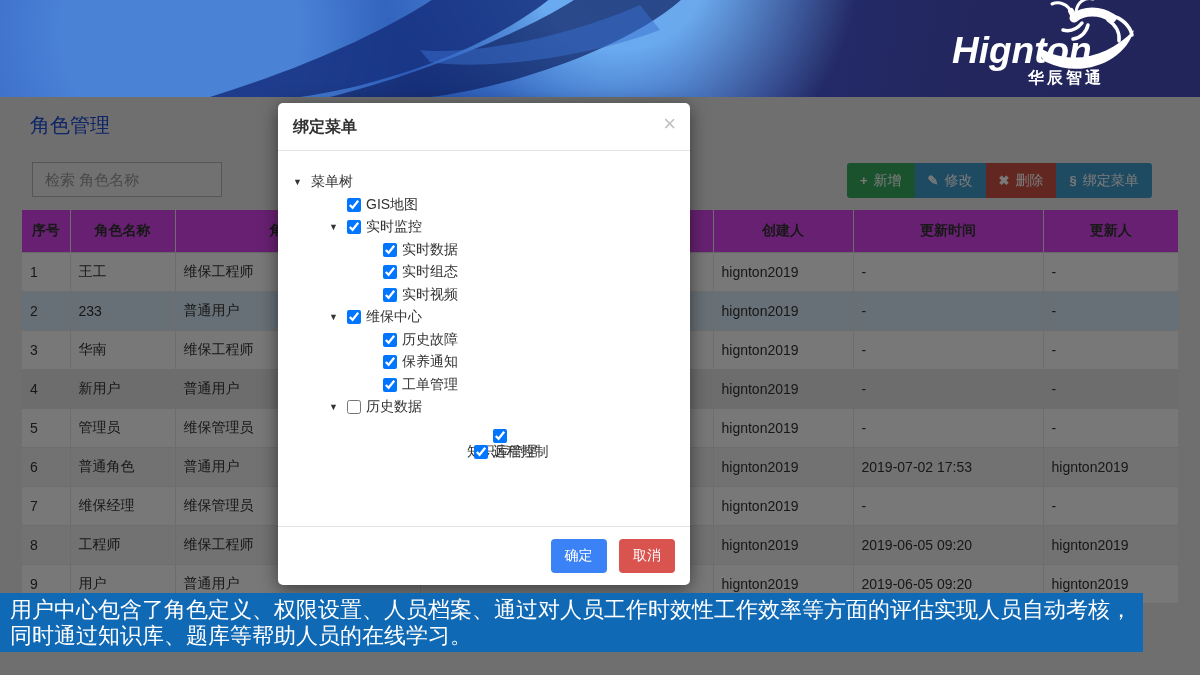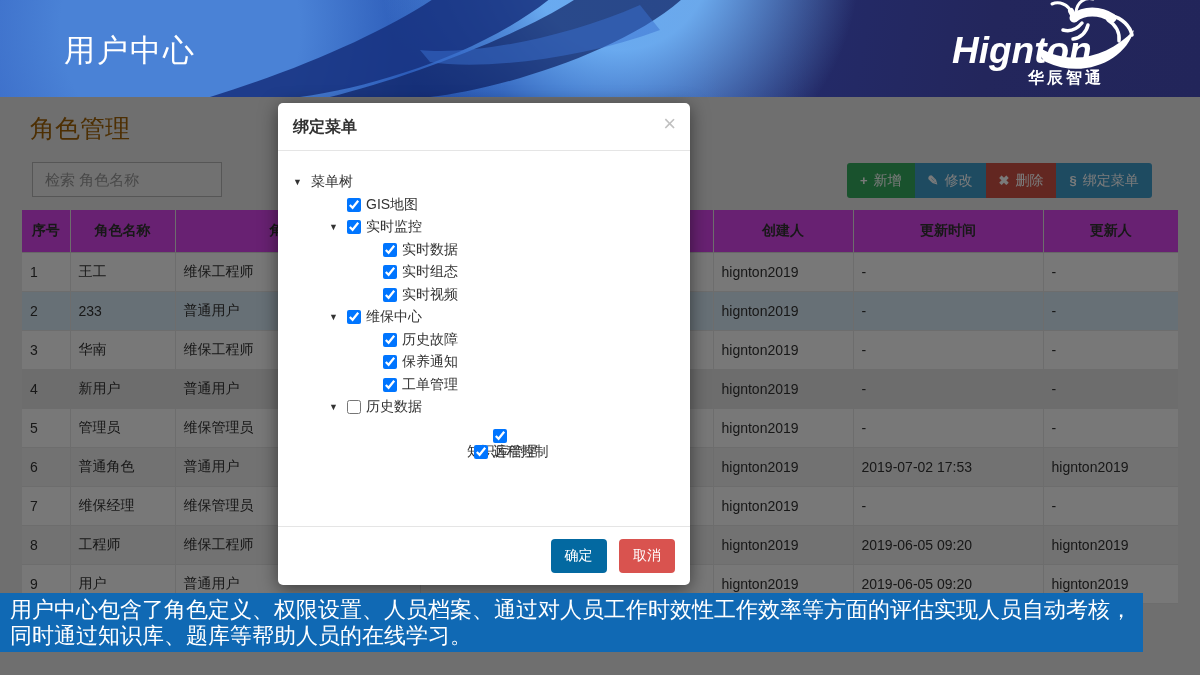"用户中心" div.header-title { html: <div>用户中心</div> -> none }
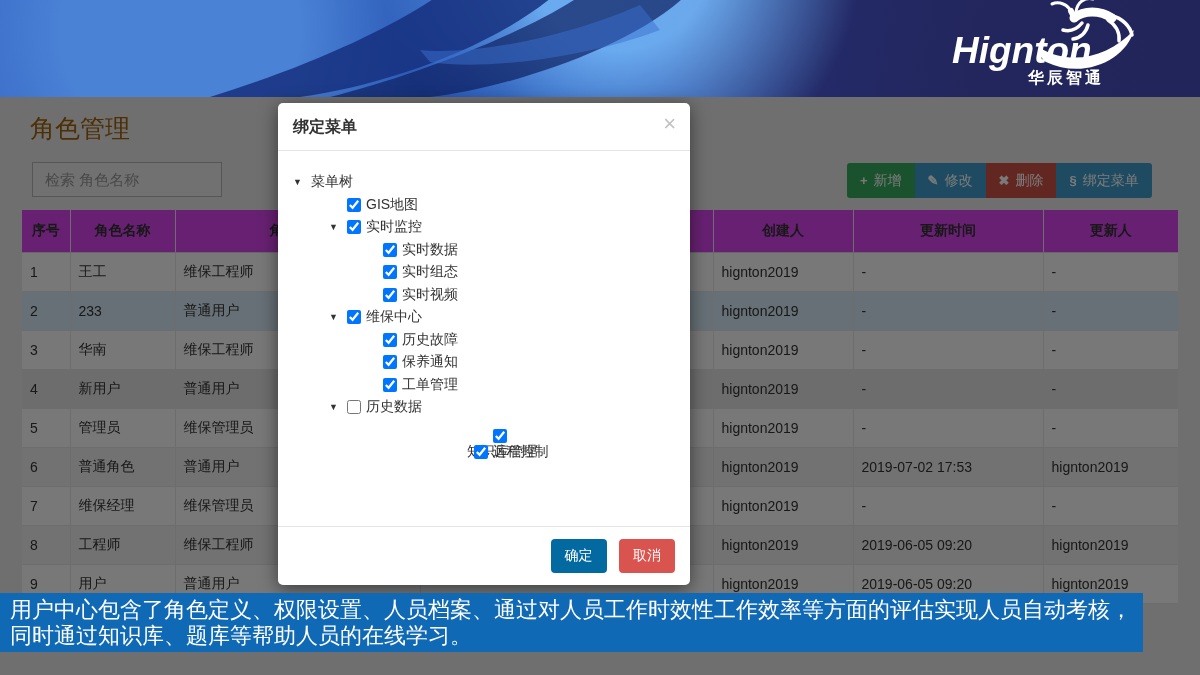"角色管理" .page-title { color: #a16207 -> #1d4ed8; font-size: 25px -> 20px }
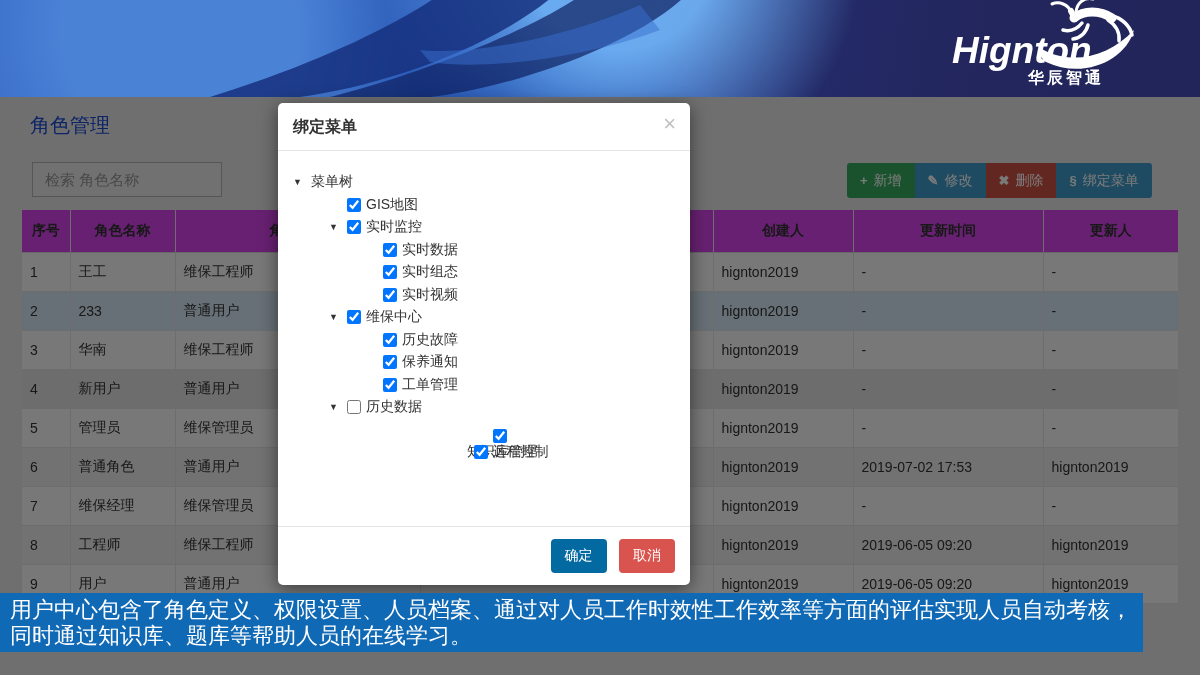"确定" .m-btn.confirm { background: #0369a1 -> #3b82f6 }
